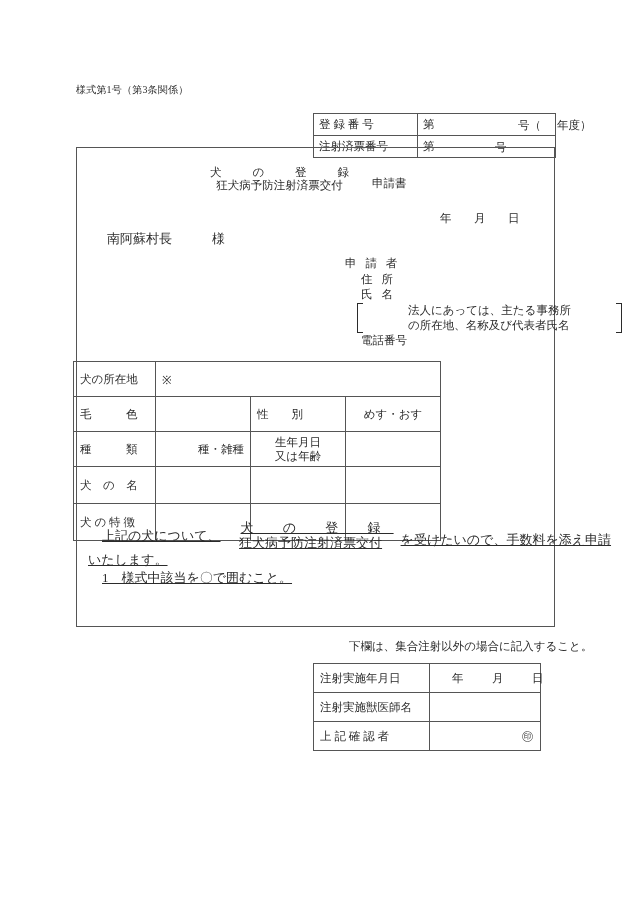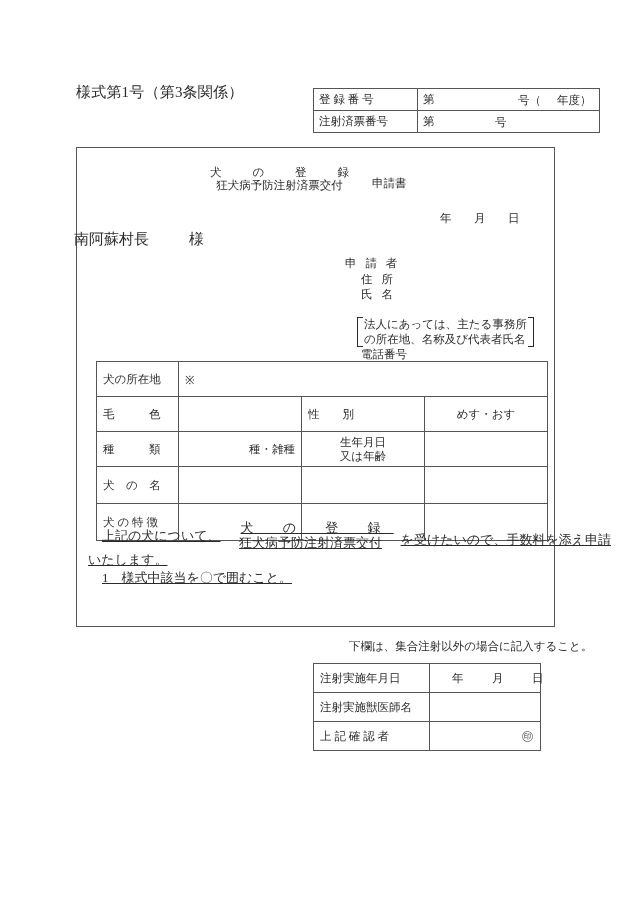"様式第1号（第3条関係）" .form-no { font-size: 15px -> 10px }
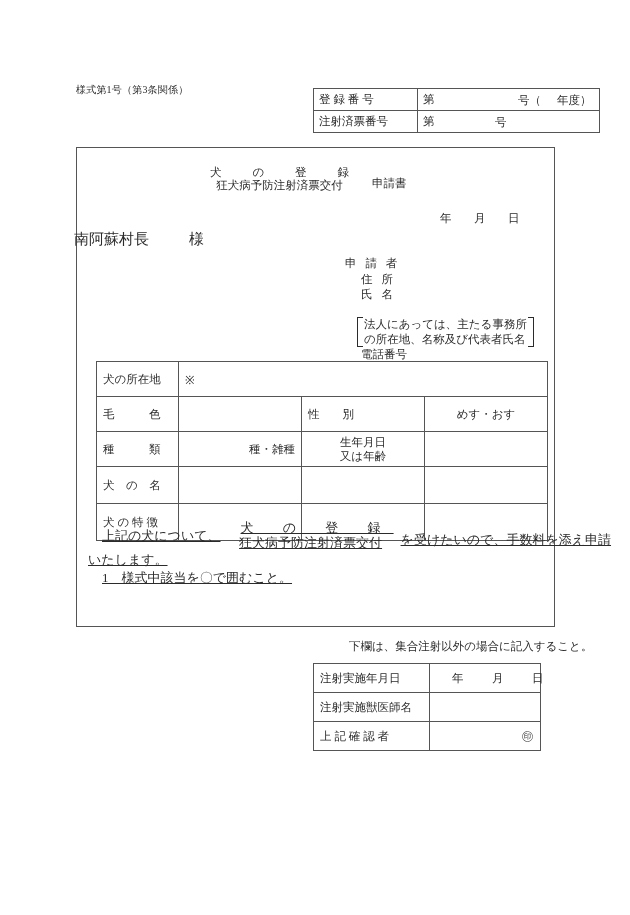"登 録 番 号" .reg-table { top: 88px -> 113px; width: 287px -> 243px }
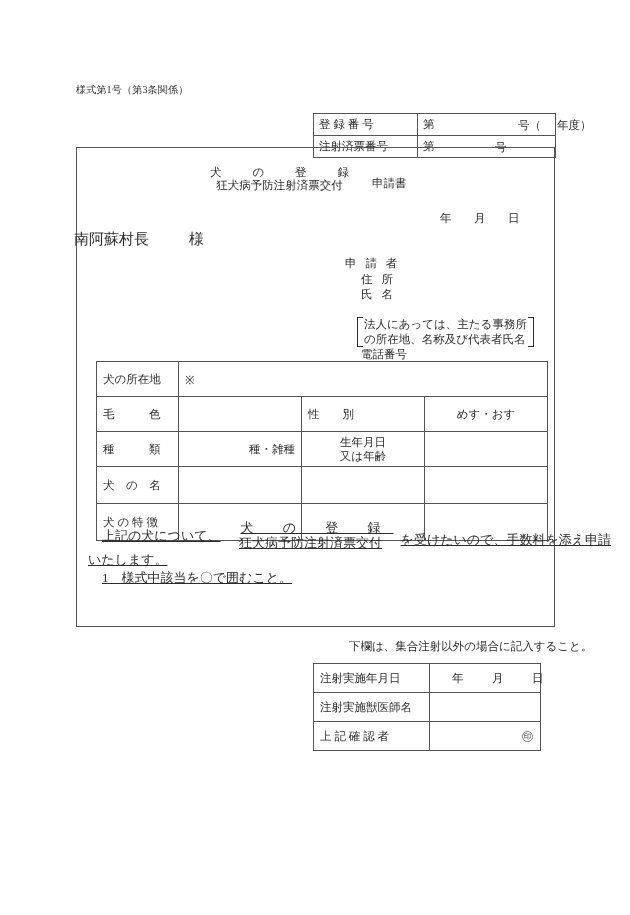"南阿蘇村長 様" .addressee { font-size: 15px -> 13px; left: 74px -> 107px }
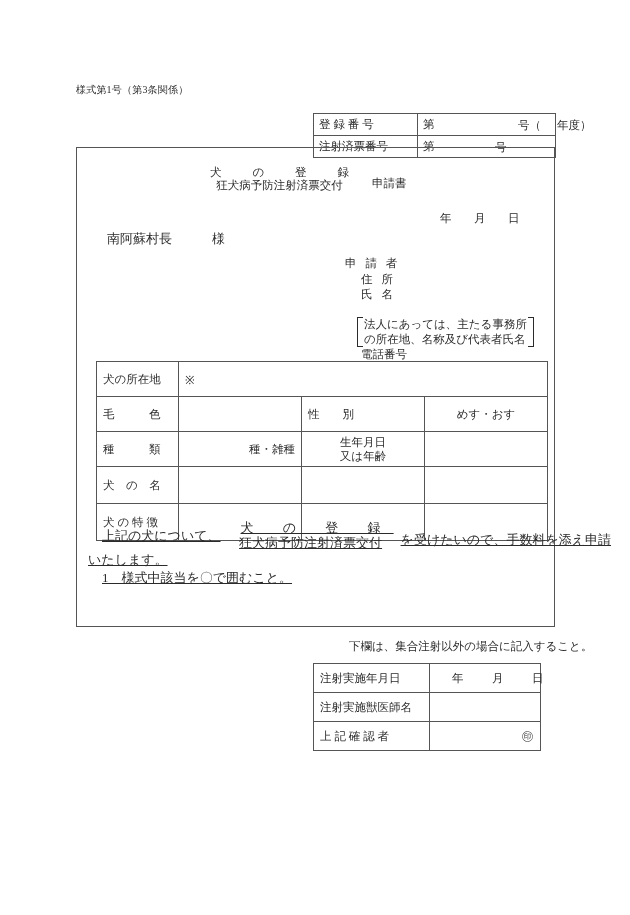"法人にあっては、主たる事務所" .ap-note { gap: none -> 44px; margin: 14px 0 0 0 -> 0 0 0 0 }
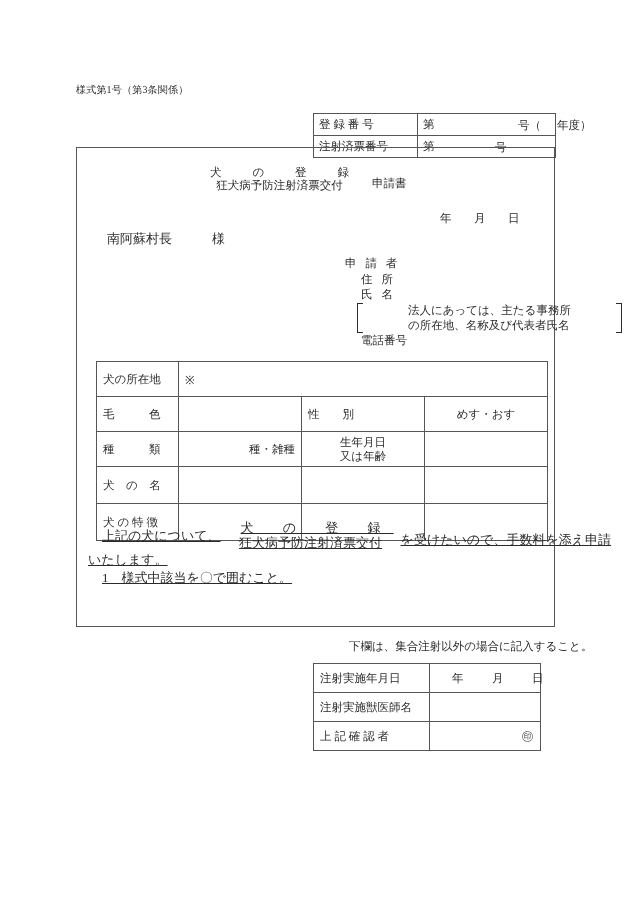"犬の所在地" .dog-table { left: 96px -> 73px; width: 452px -> 368px }
